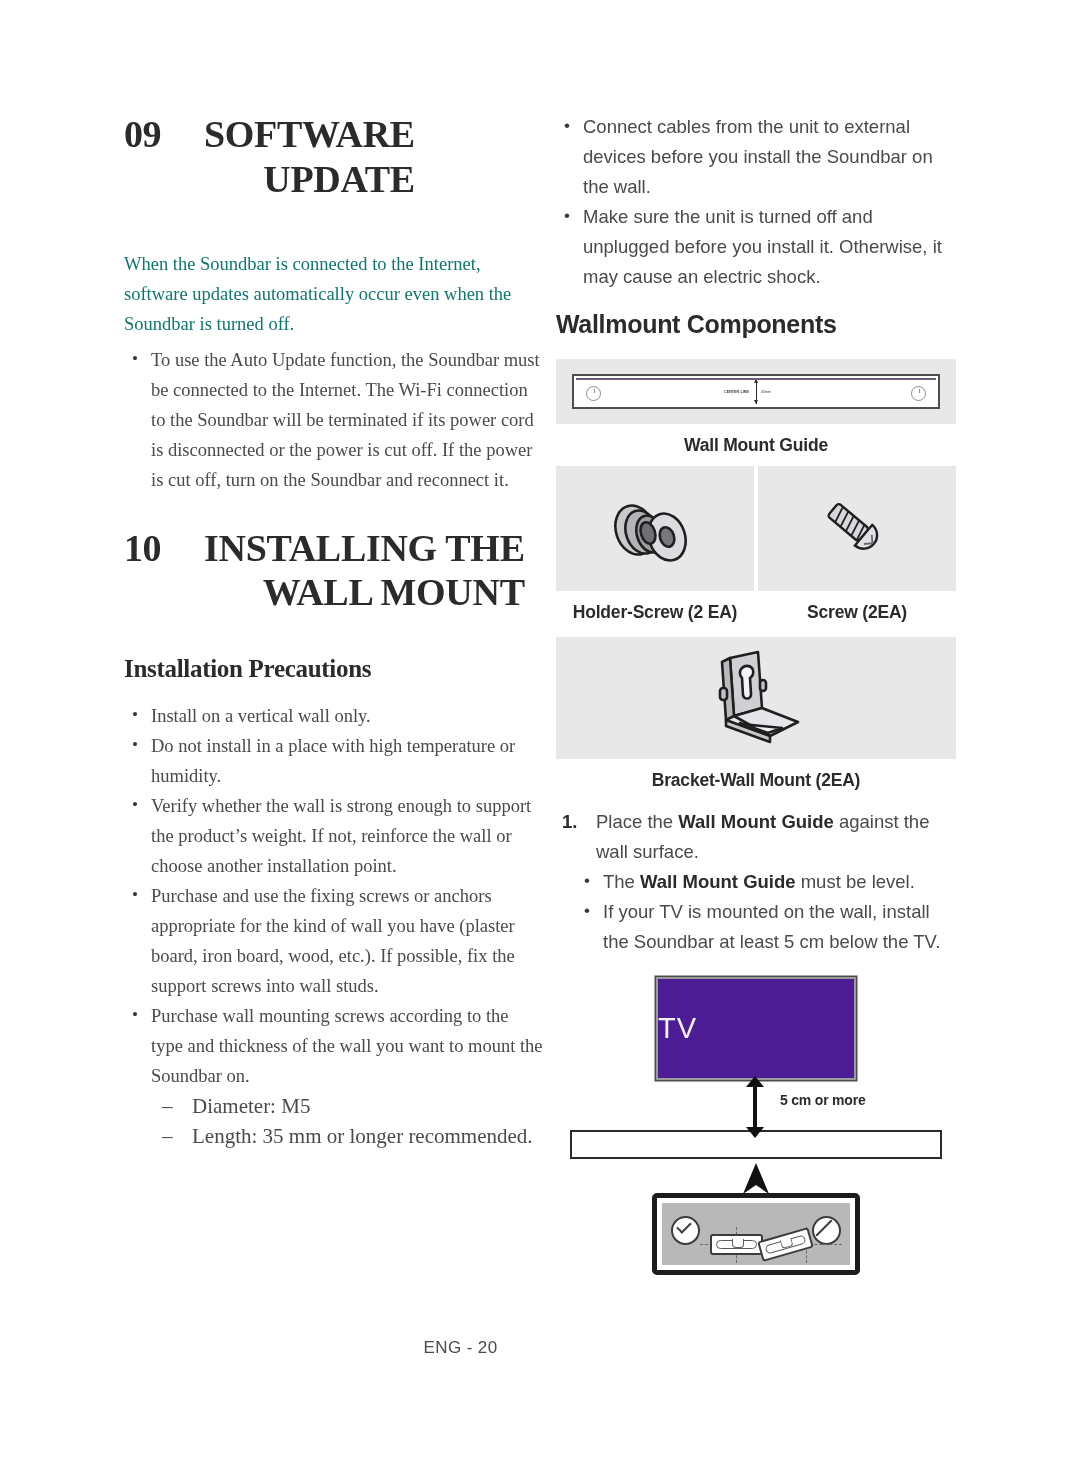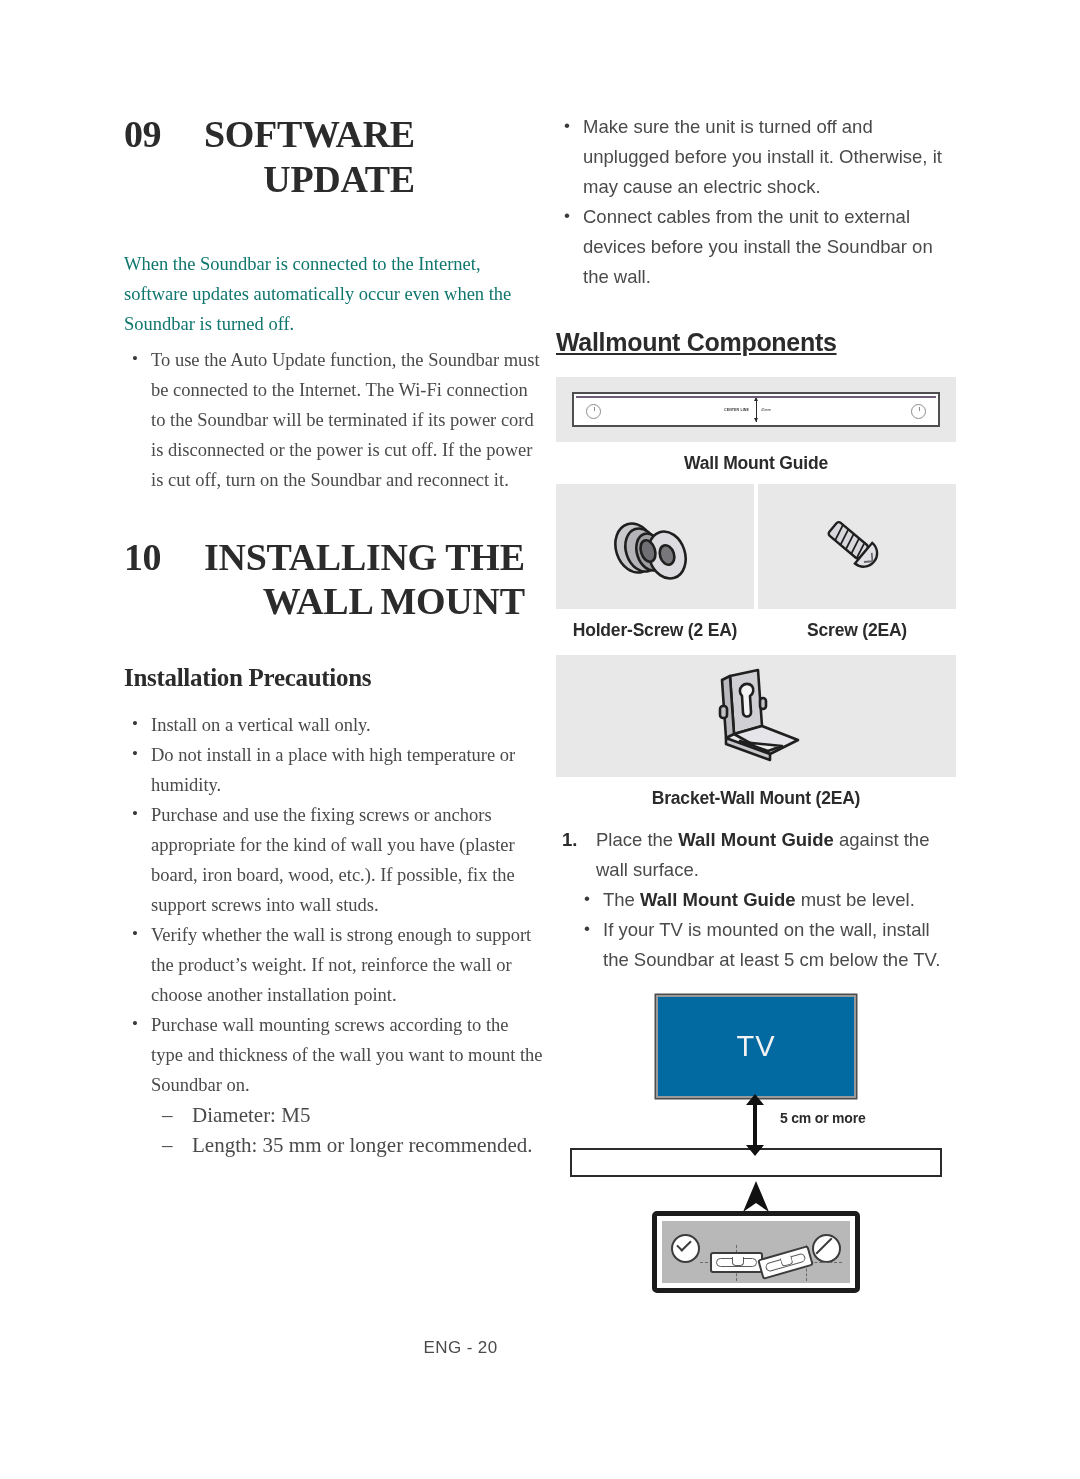"Make sure the unit is" li { order: before "Connect cables from the unit" -> after "Connect cables from the unit" }
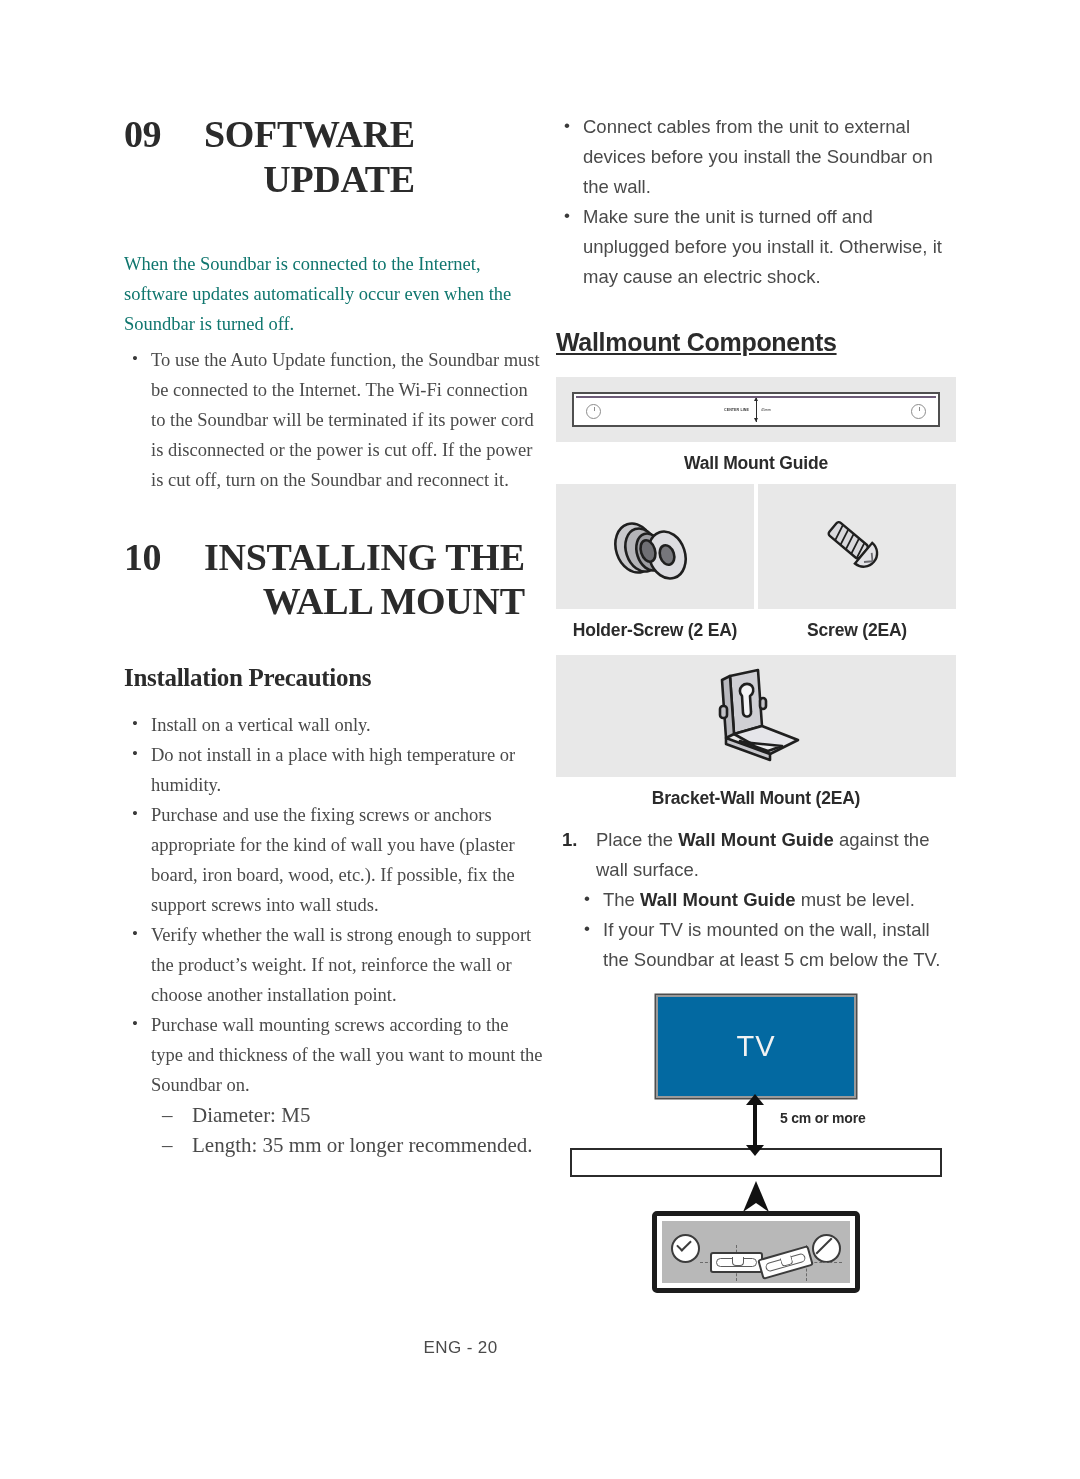"Wallmount Components" h2.subhead { margin-top: 36px -> 18px; text-decoration: underline -> none }
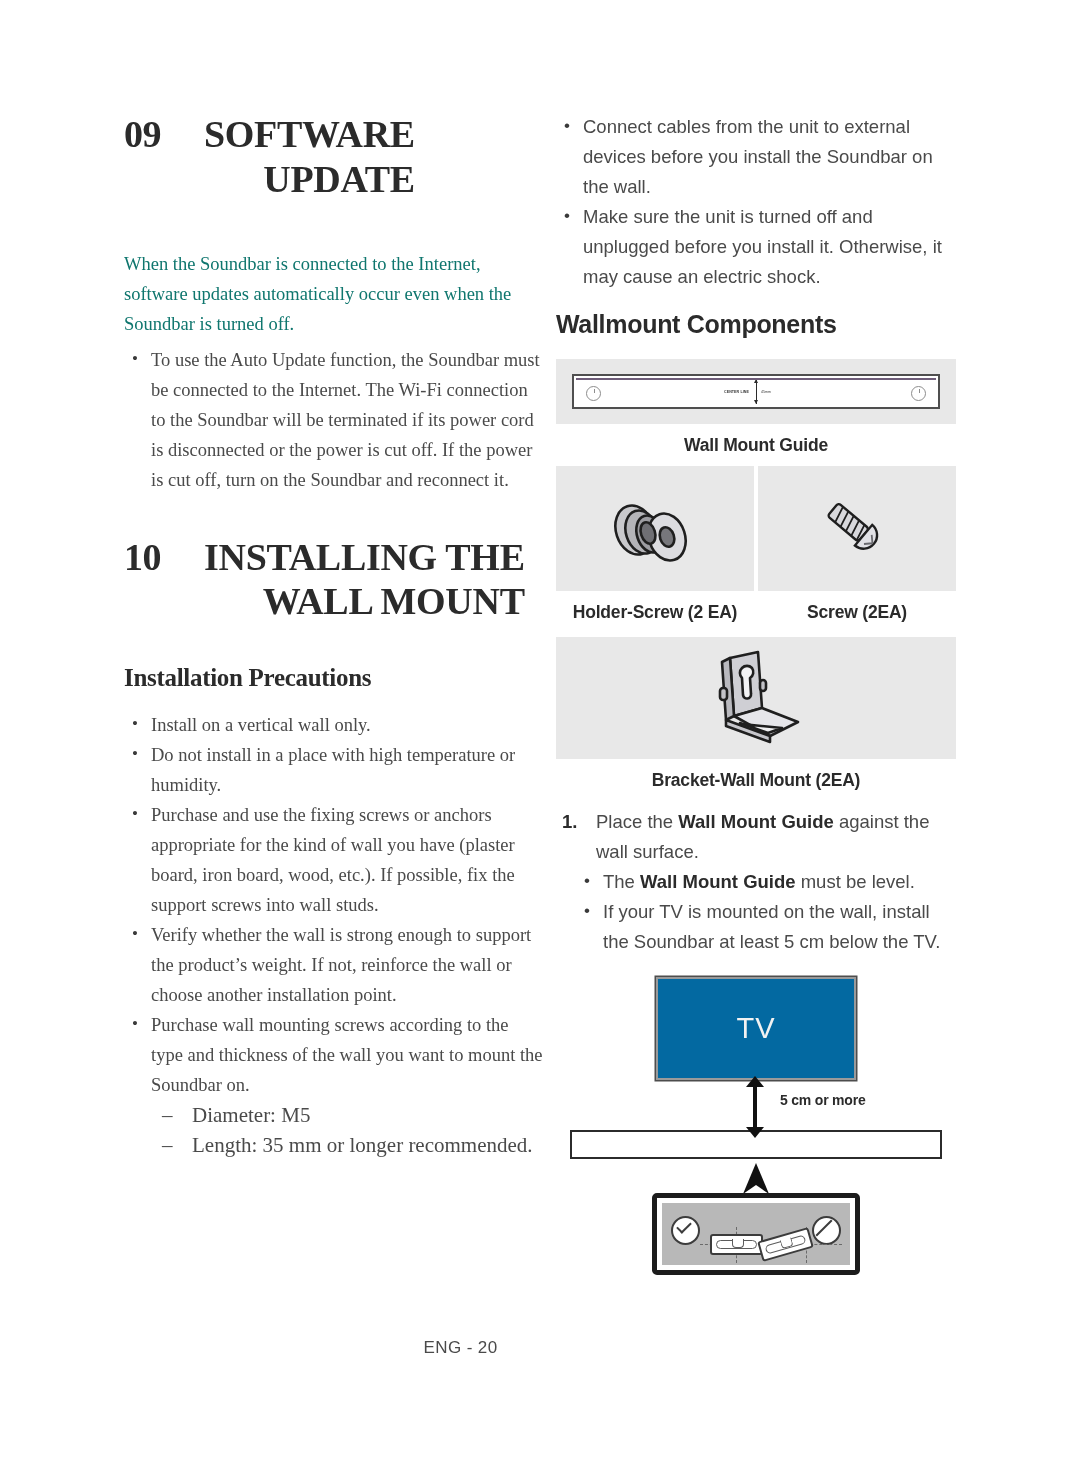"10" div.chapter { margin-top: 40px -> 31px }
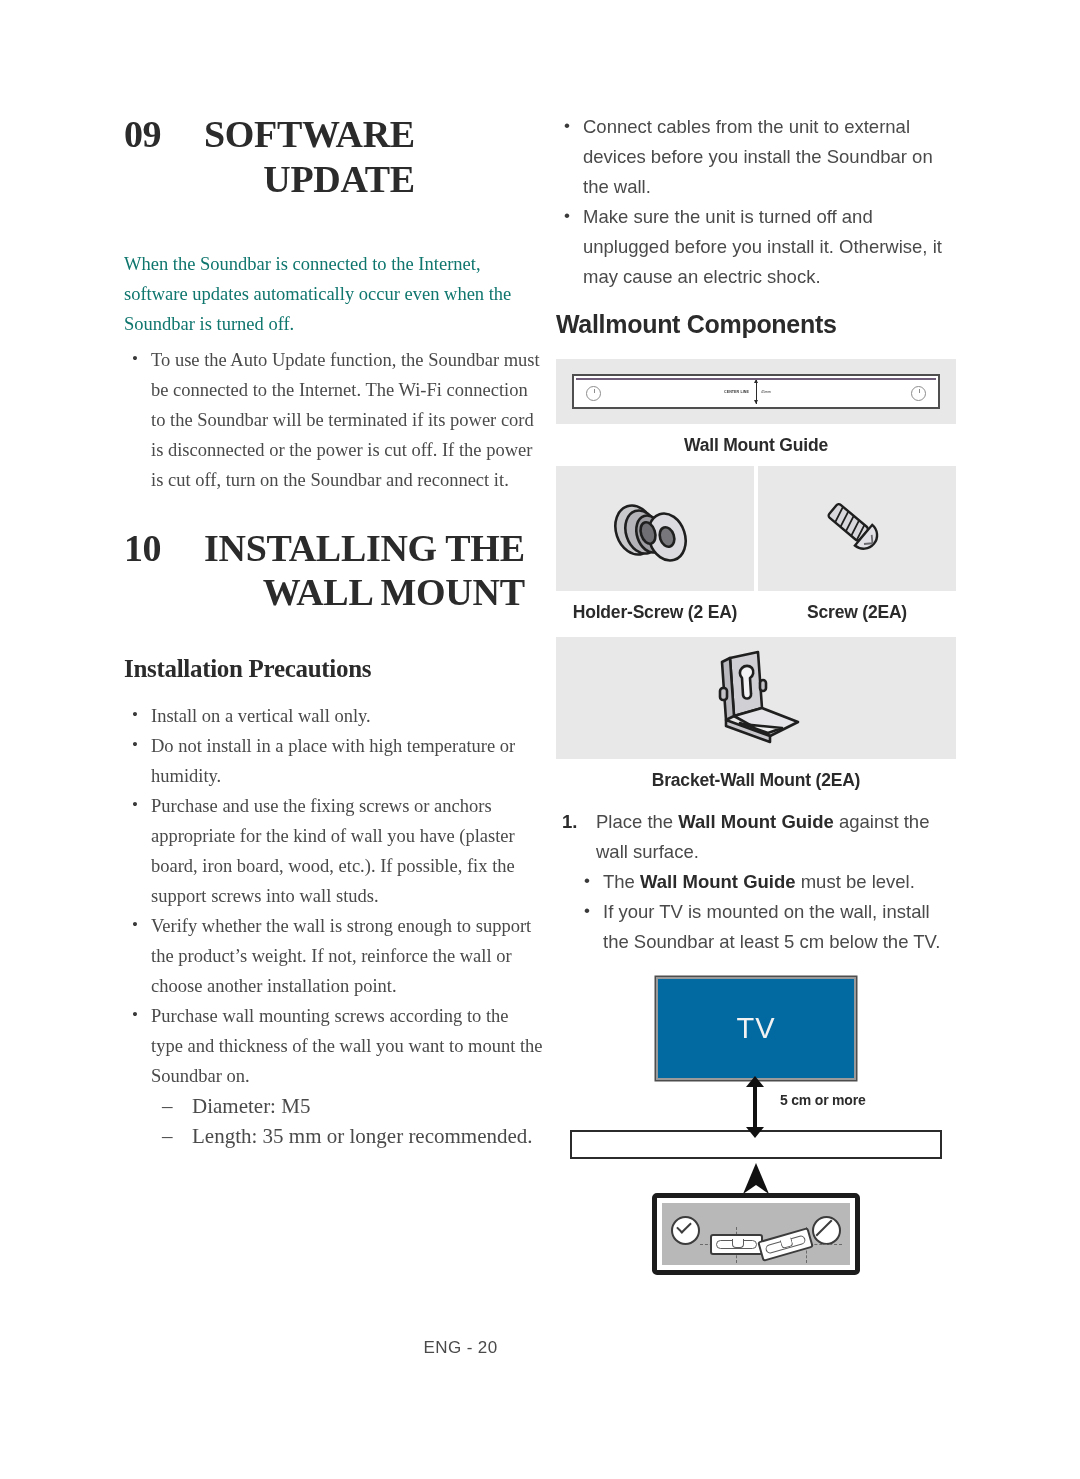"Purchase and use the fixing" li { order: before "Verify whether the wall is" -> after "Verify whether the wall is" }
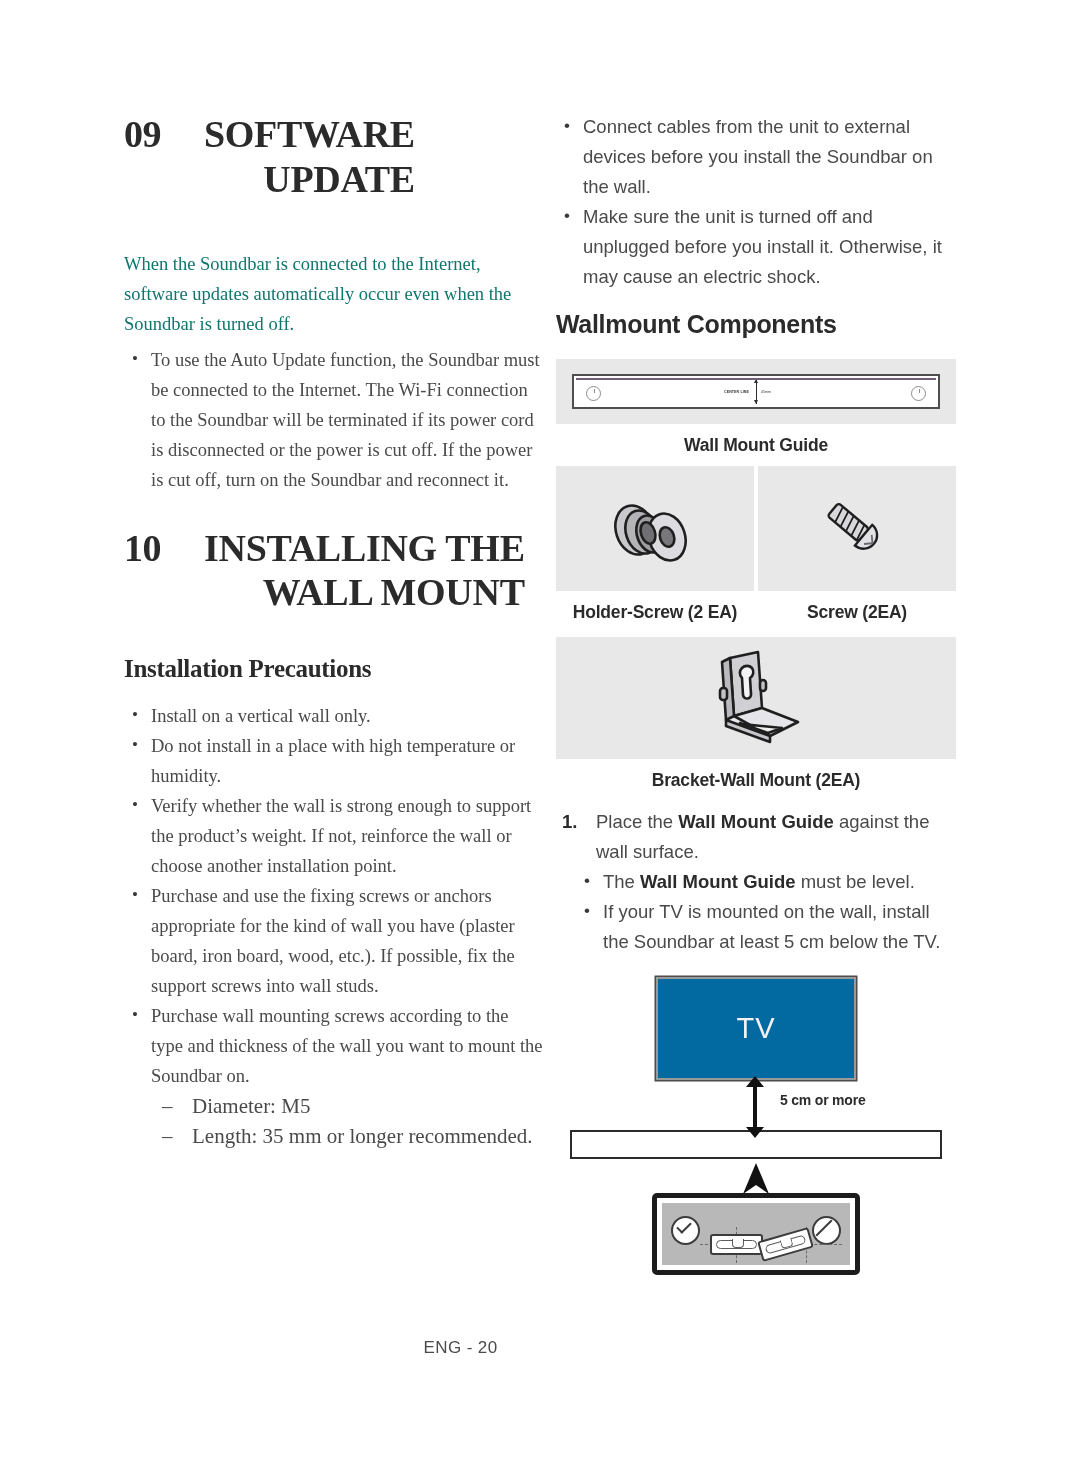"TV" .tv-screen { background: #0369a1 -> #4c1d95; justify-content: center -> none }
